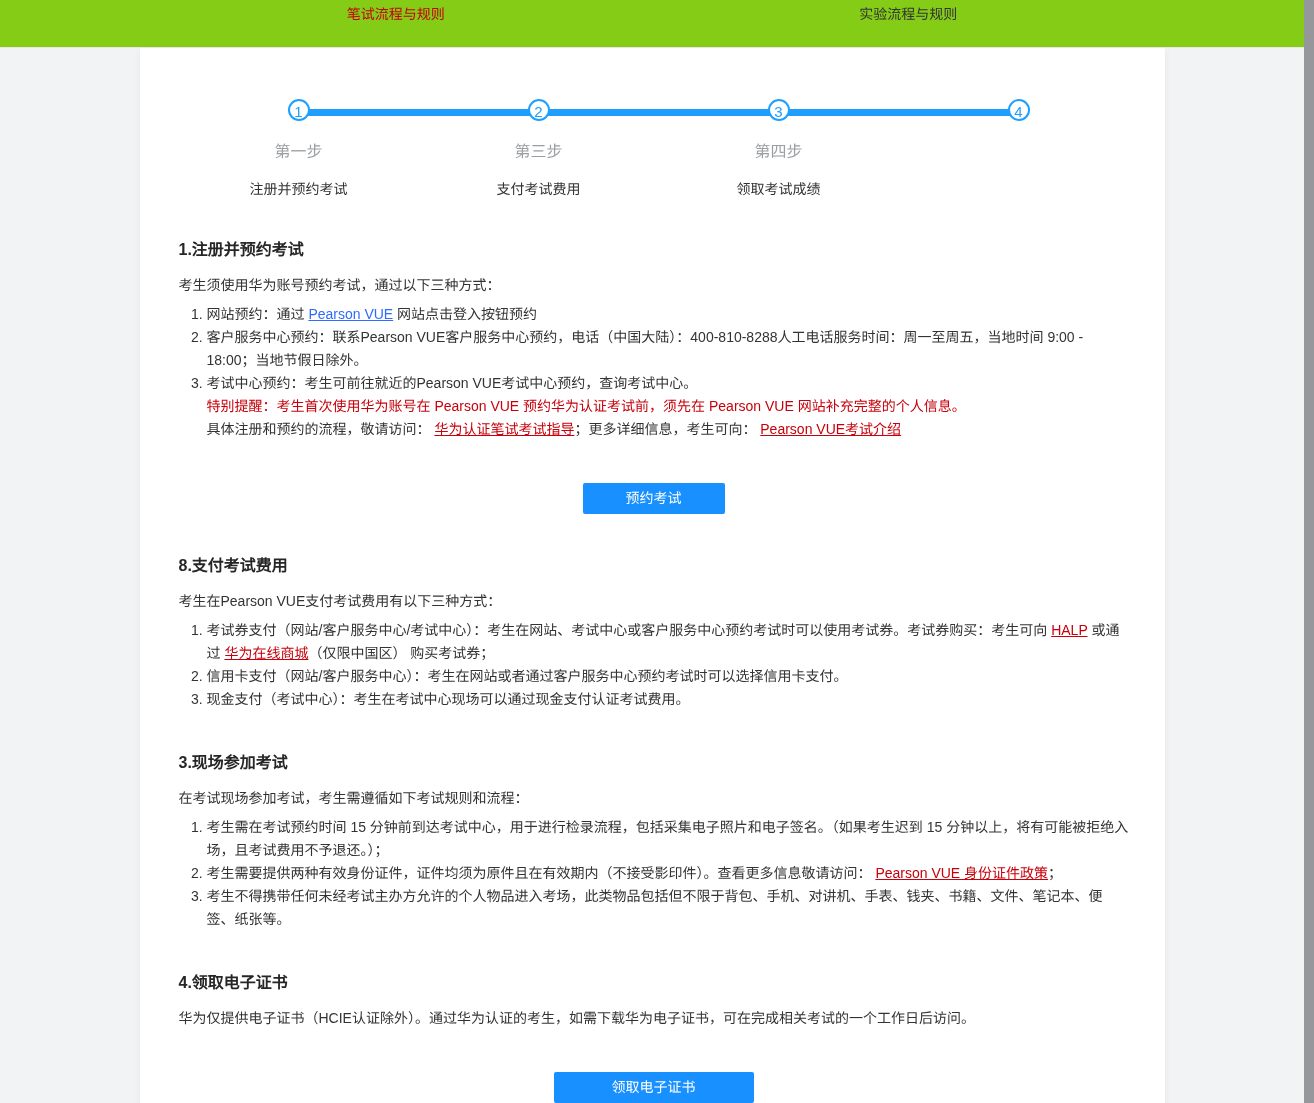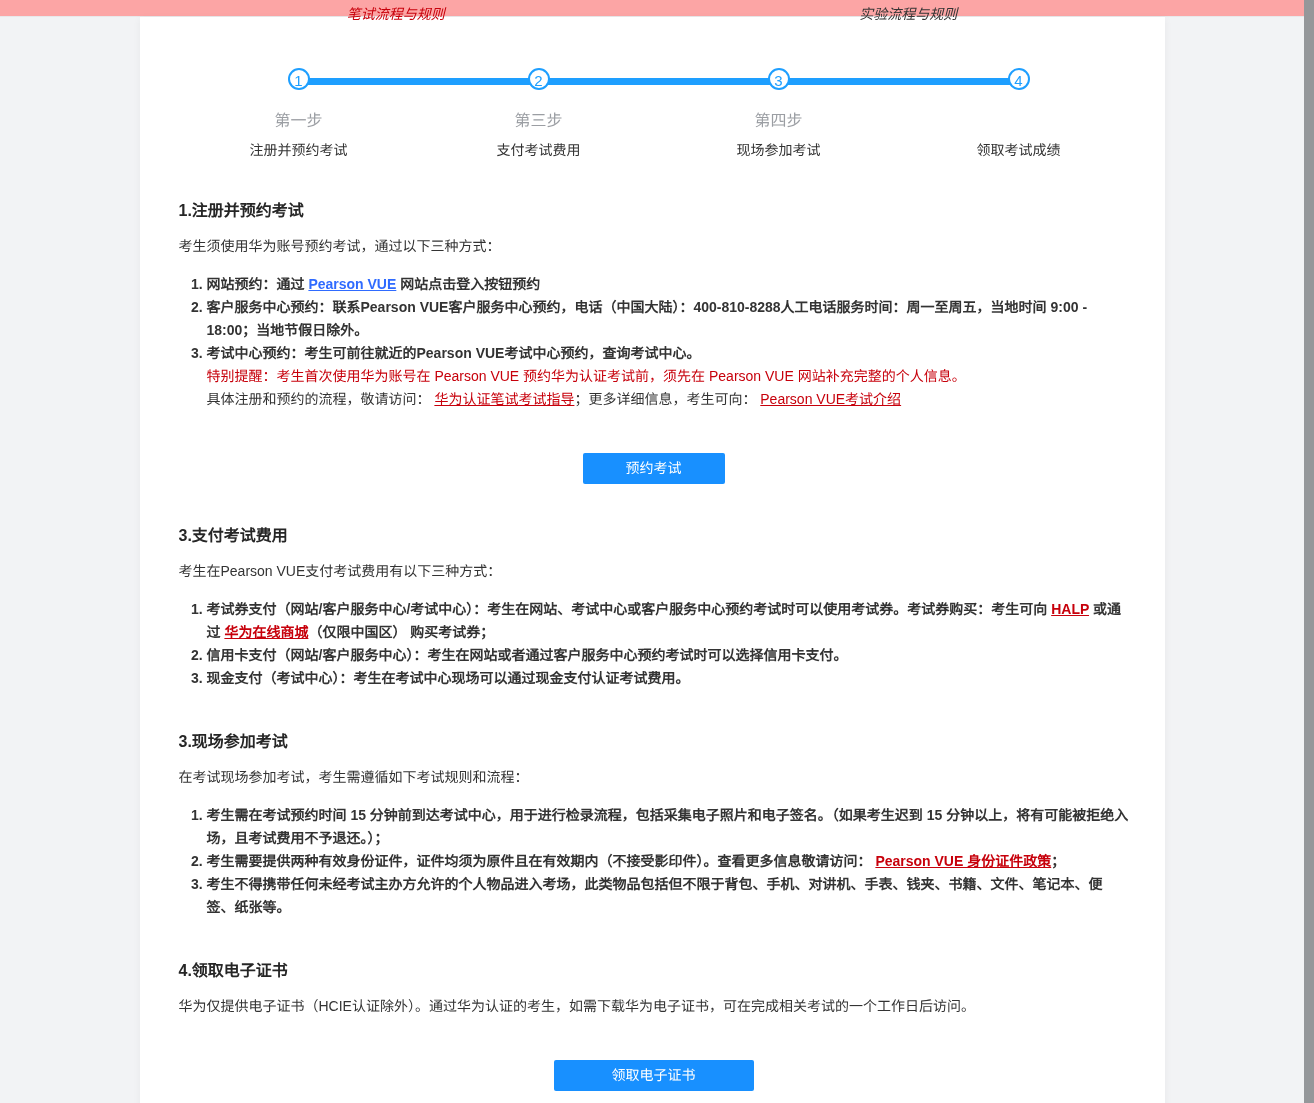"笔试流程与规则" .topbar { background: #fca5a5 -> #84cc16; font-style: italic -> none; height: 17px -> 48px }
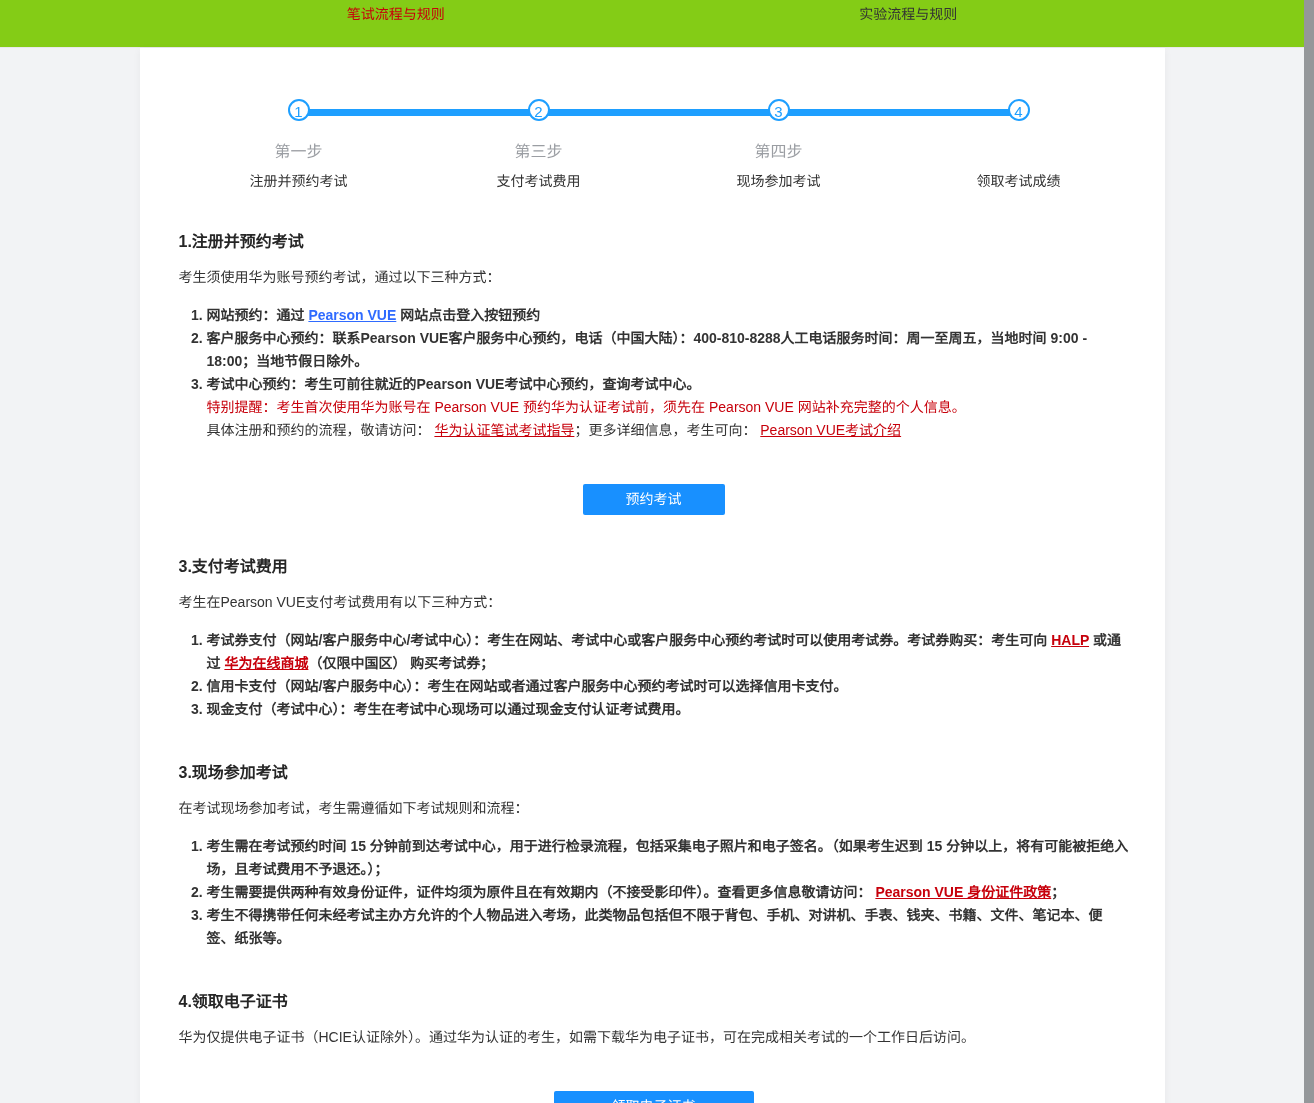"注册并预约考试" .step-title { margin-top: 8px -> 16px }
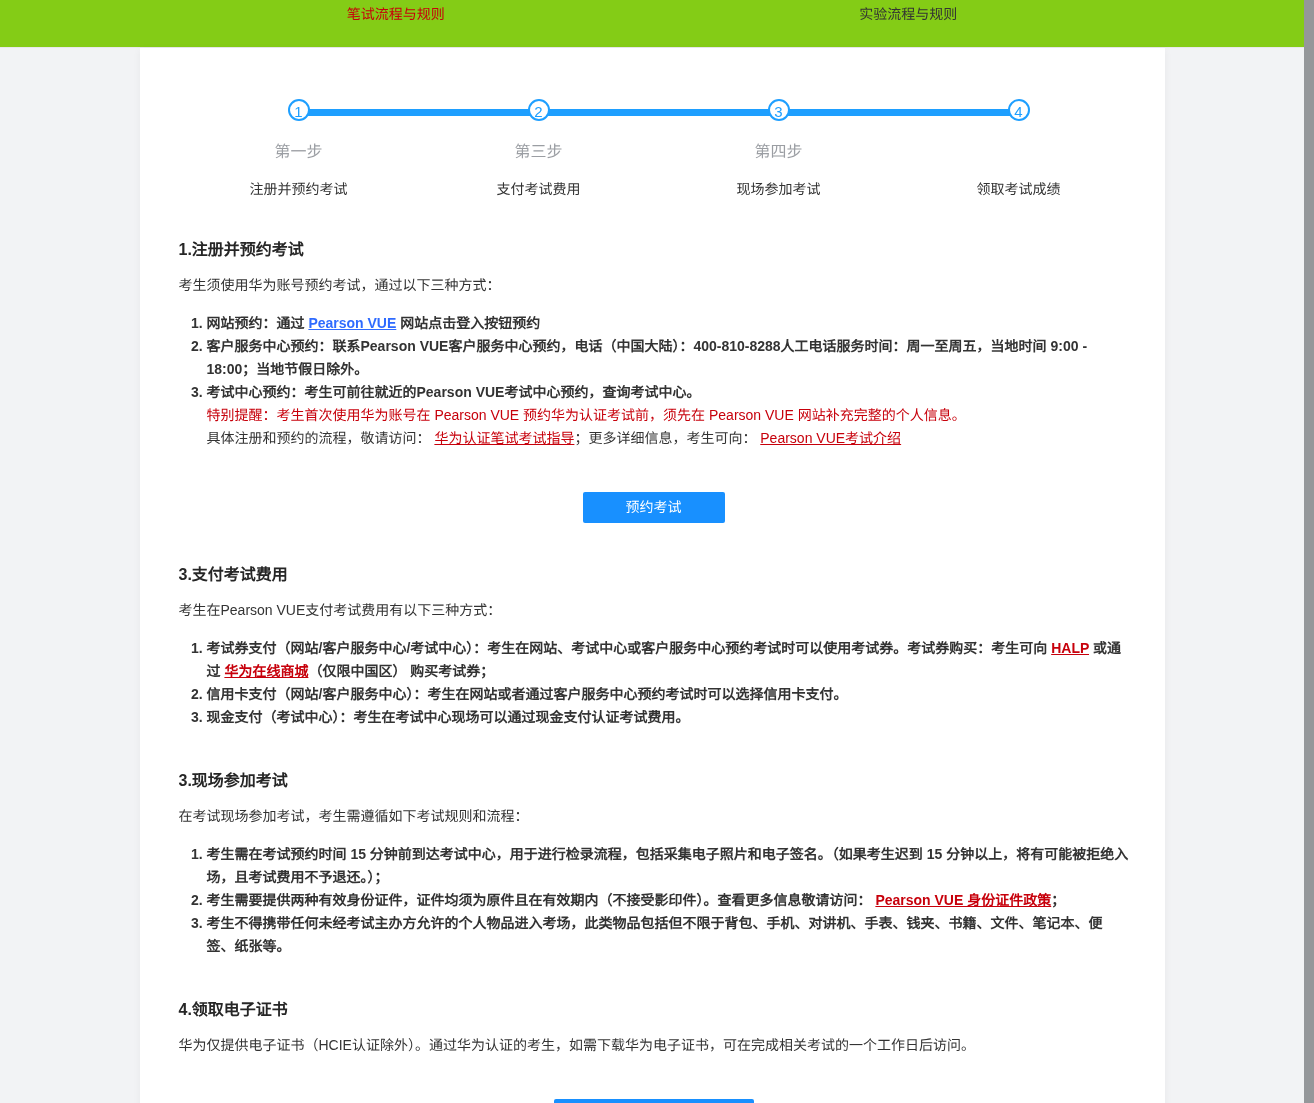"现场参加考试" div.step-col { html: <div> <div>现场参加考试</div> </div> -> none }
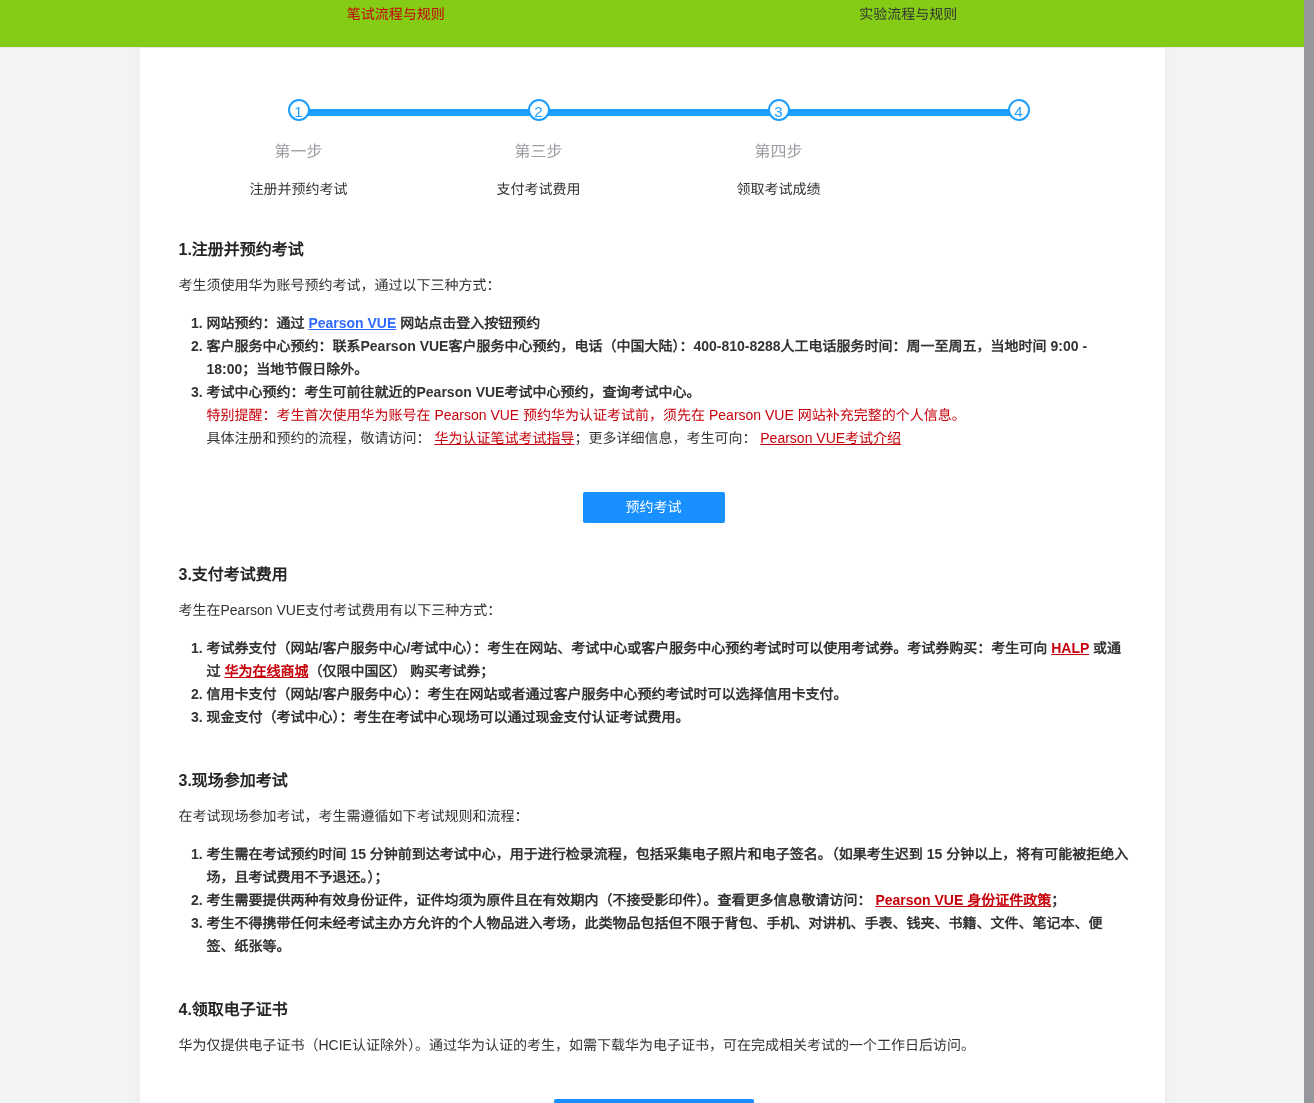"网站预约：通过 Pearson VUE 网站点击登入按钮预约" ol.sec-list { font-weight: bold -> none; margin: 15px 0 0 -> 6px 0 0 }
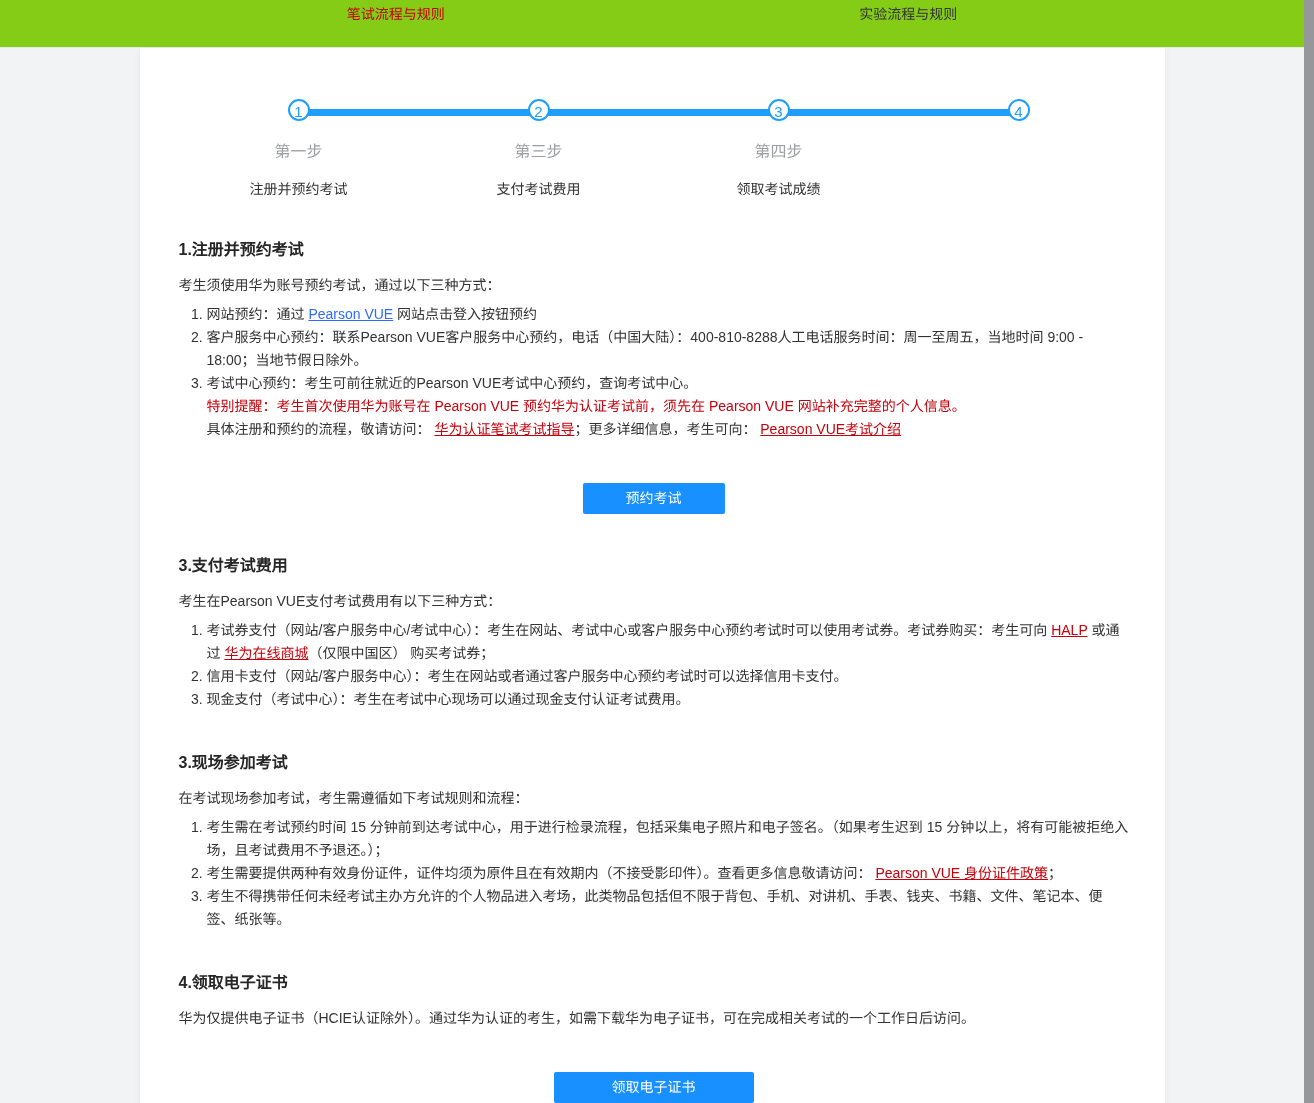"3.支付考试费用" h2.sec-heading { text: 3 -> 8 }
